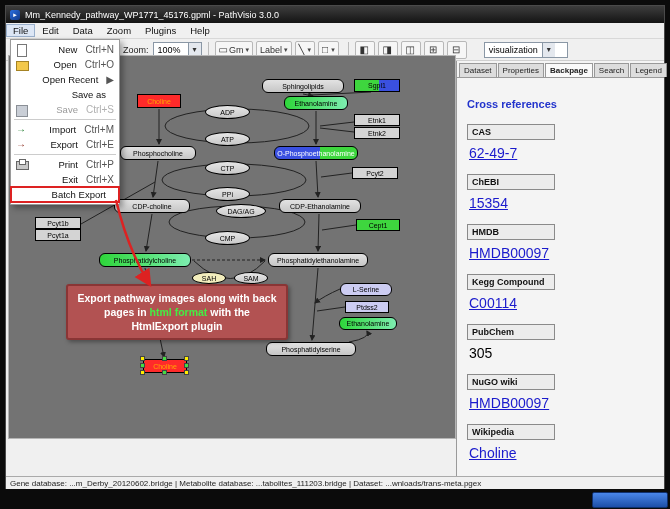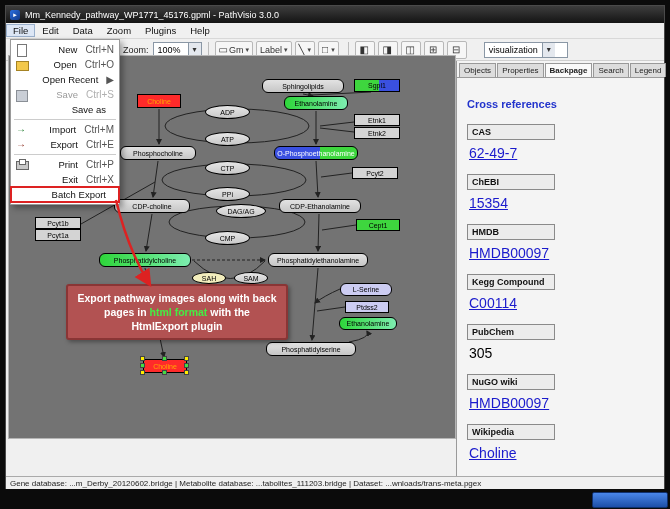"Objects" span.tab { text: Objects -> Dataset }
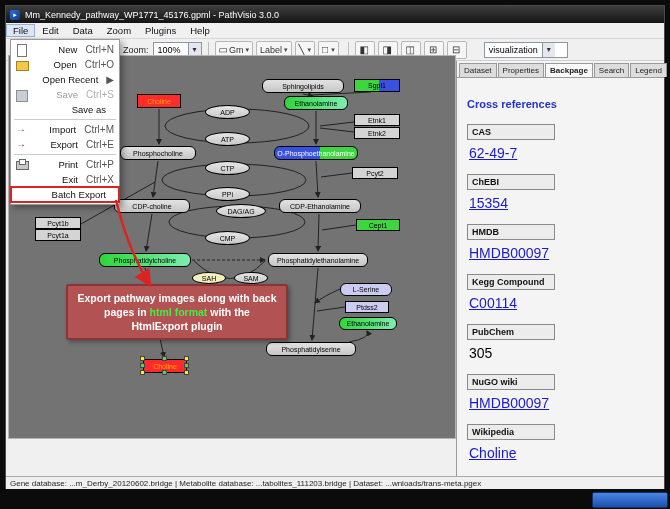"Save" div.fm-item { order: before "Save as" -> after "Save as" }
